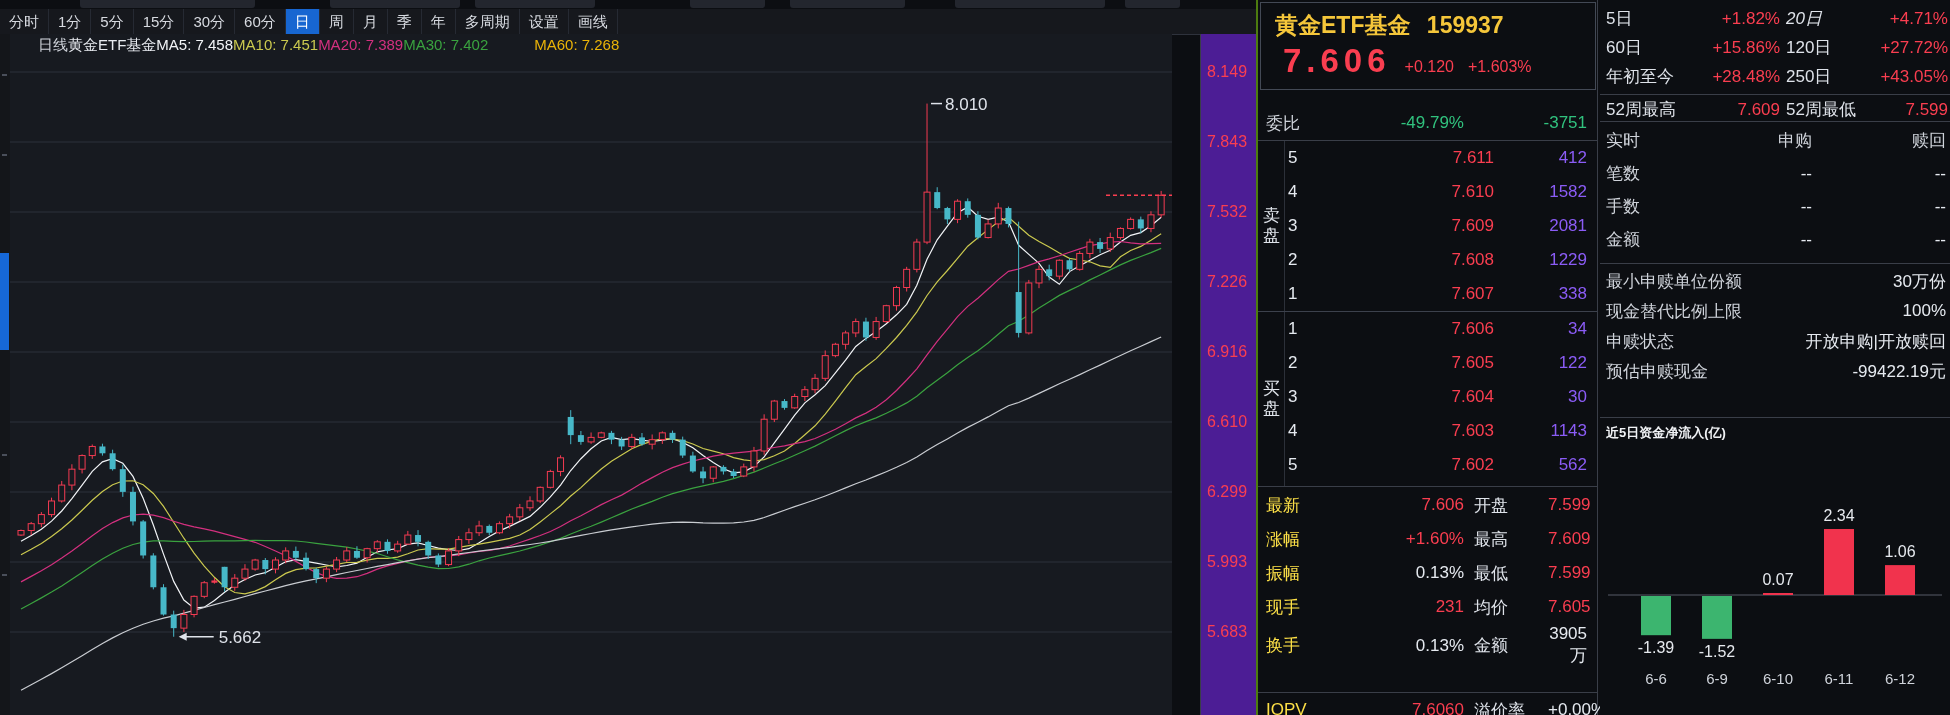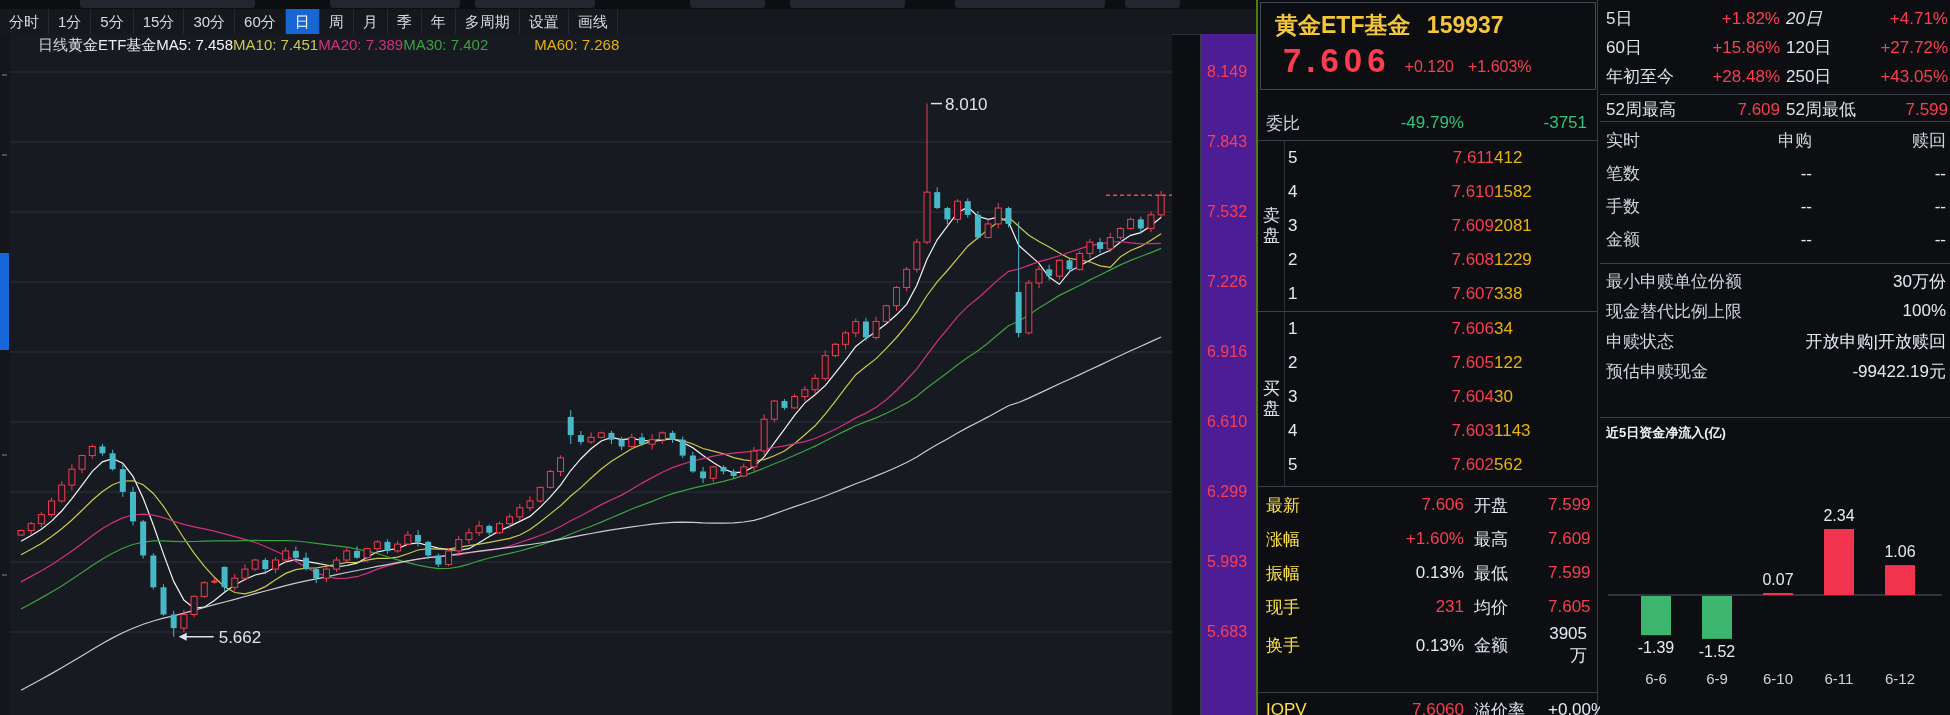"412" .book-row .bv { color: #eab308 -> #8b5cf6; text-align: left -> right }
